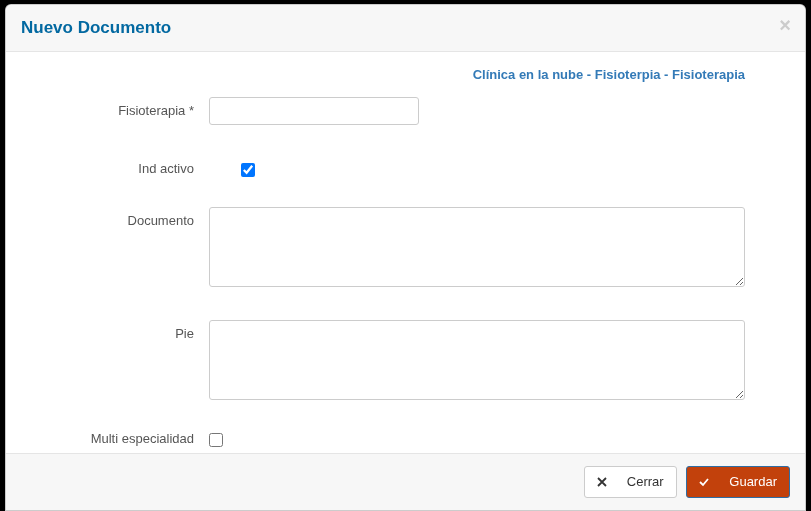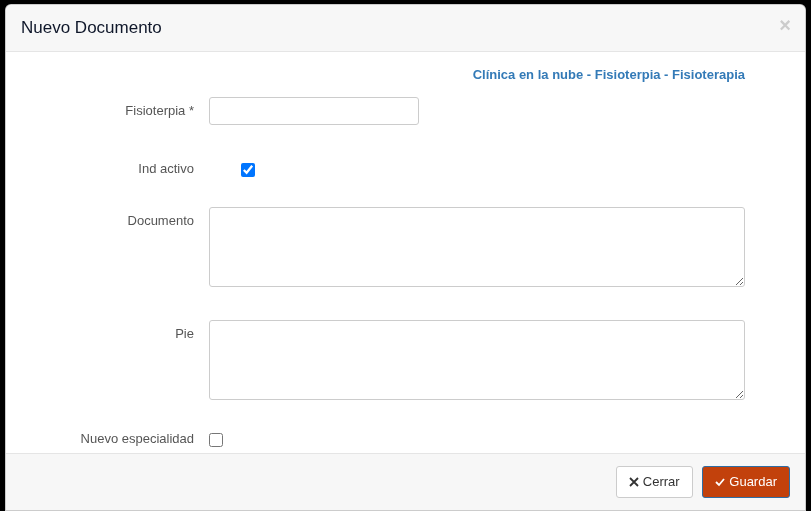"Nuevo Documento" .modal-header h4 { color: #0f172a -> #0369a1; font-weight: 400 -> 700 }
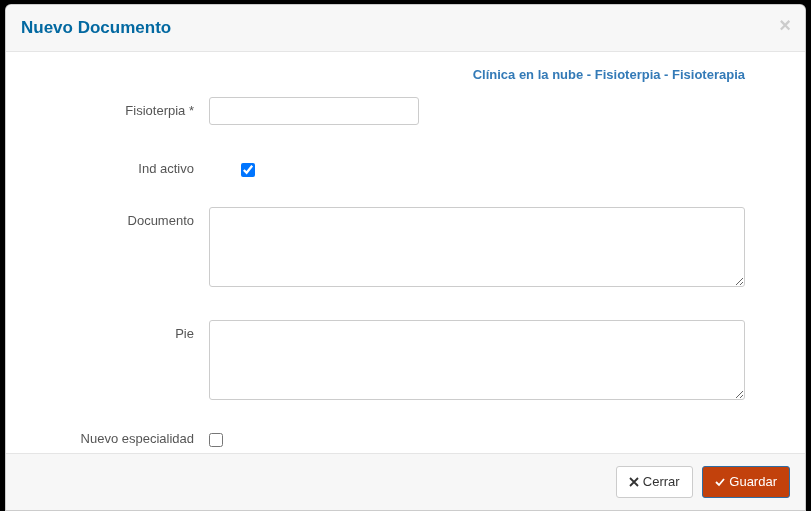"Fisioterpia *" label.form-label { text: Fisioterpia -> Fisioterapia }
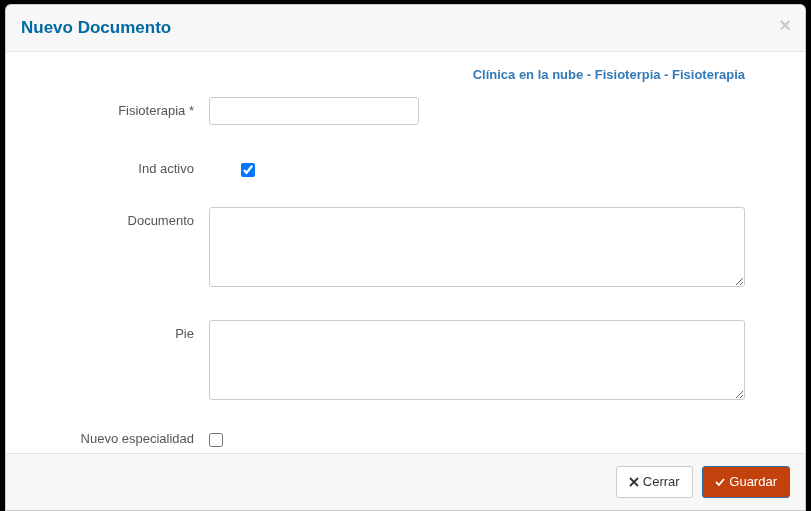"Nuevo especialidad" label.form-label { text: Nuevo -> Multi }
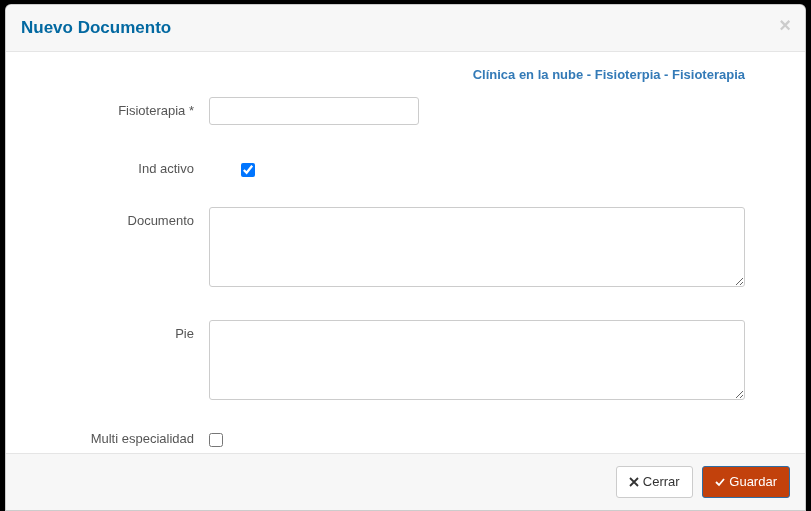"Cerrar" .btn { gap: 4px -> 20px }
